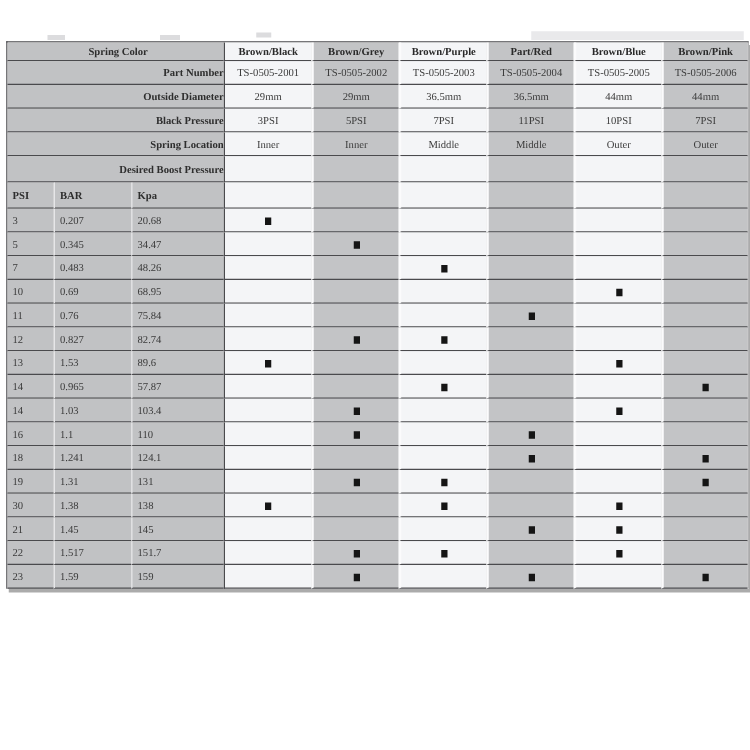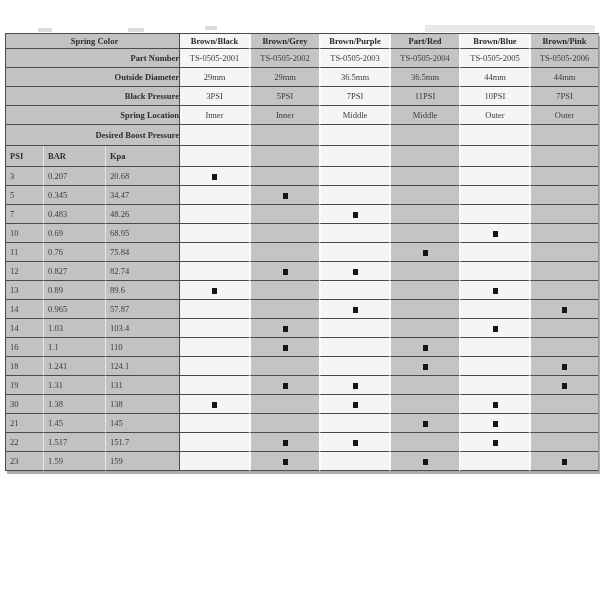"0.89" td.sub { text: 0.89 -> 1.53 }
